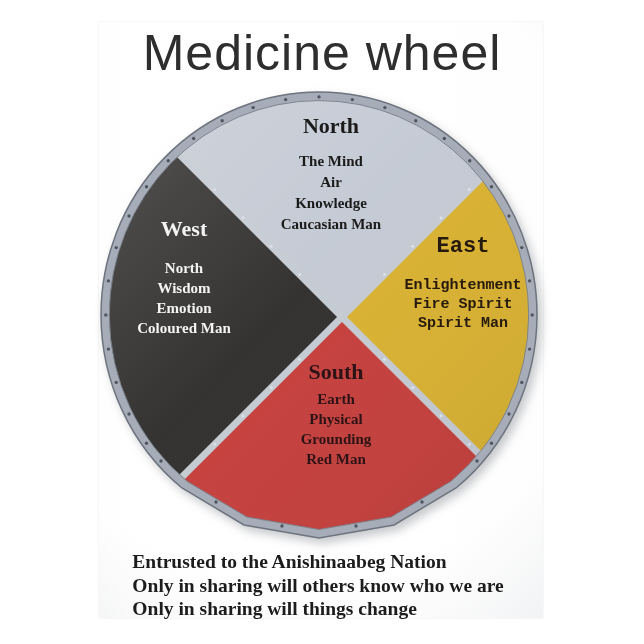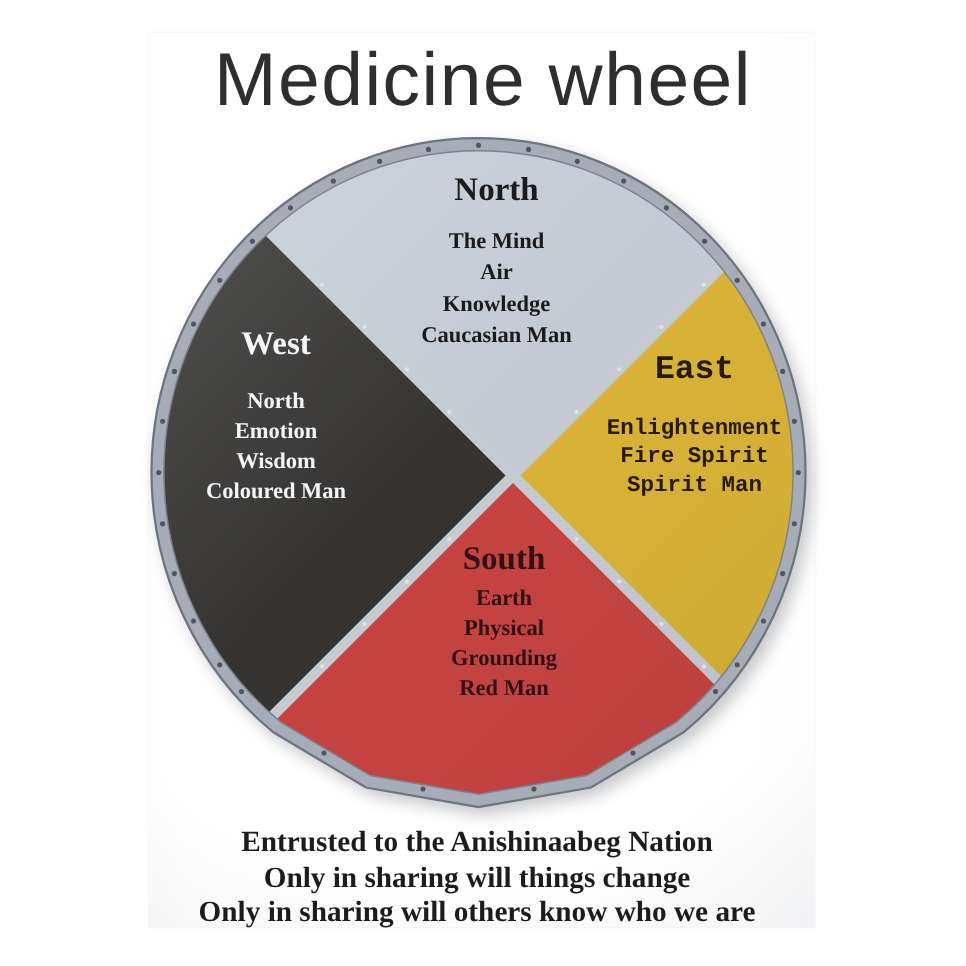"Emotion" div { order: before "Wisdom" -> after "Wisdom" }
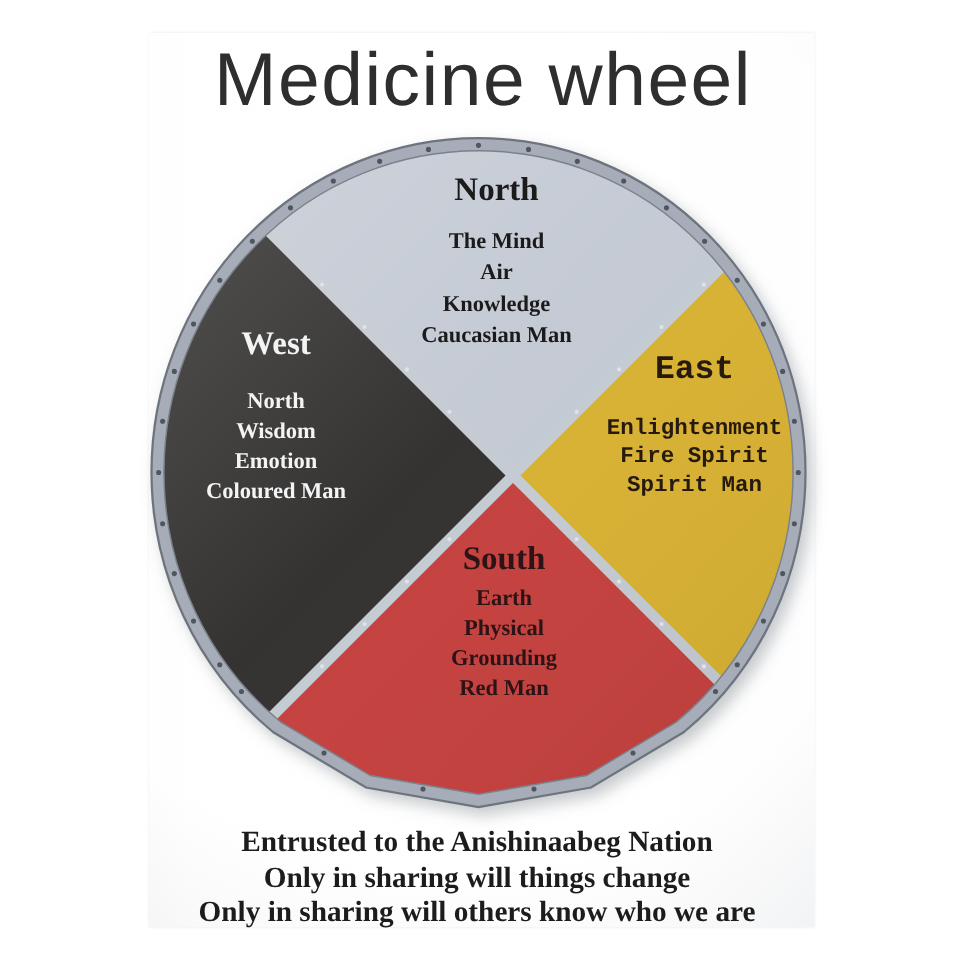"Entrusted to the Anishinaabeg Nation" .footer { text-align: center -> left }
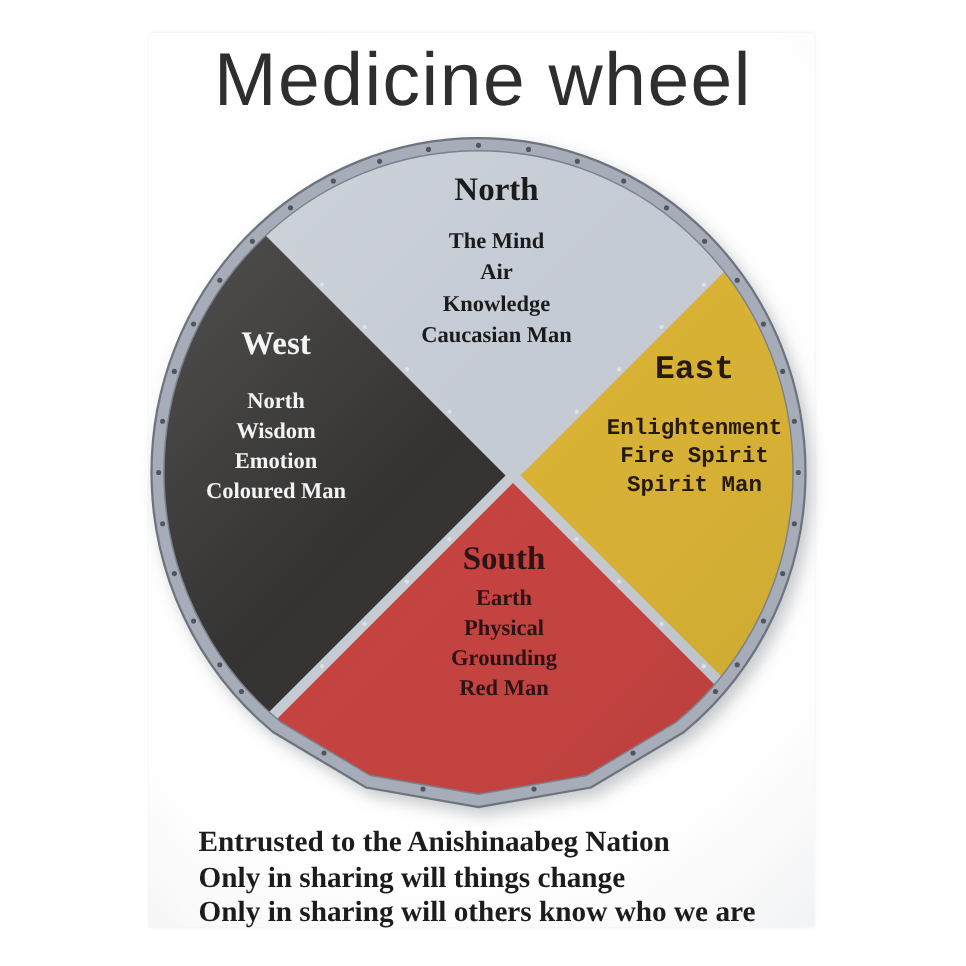"Only in sharing will things" div { order: before "Only in sharing will others" -> after "Only in sharing will others" }
